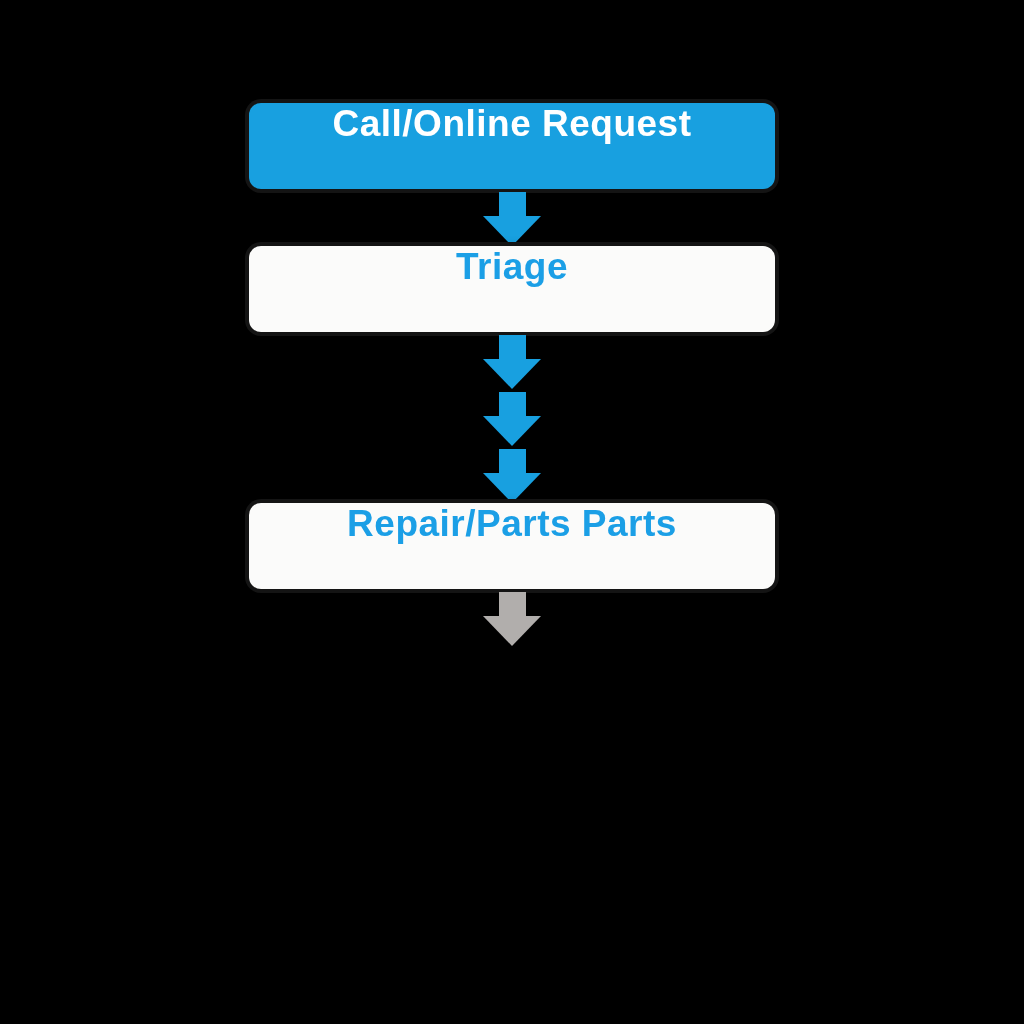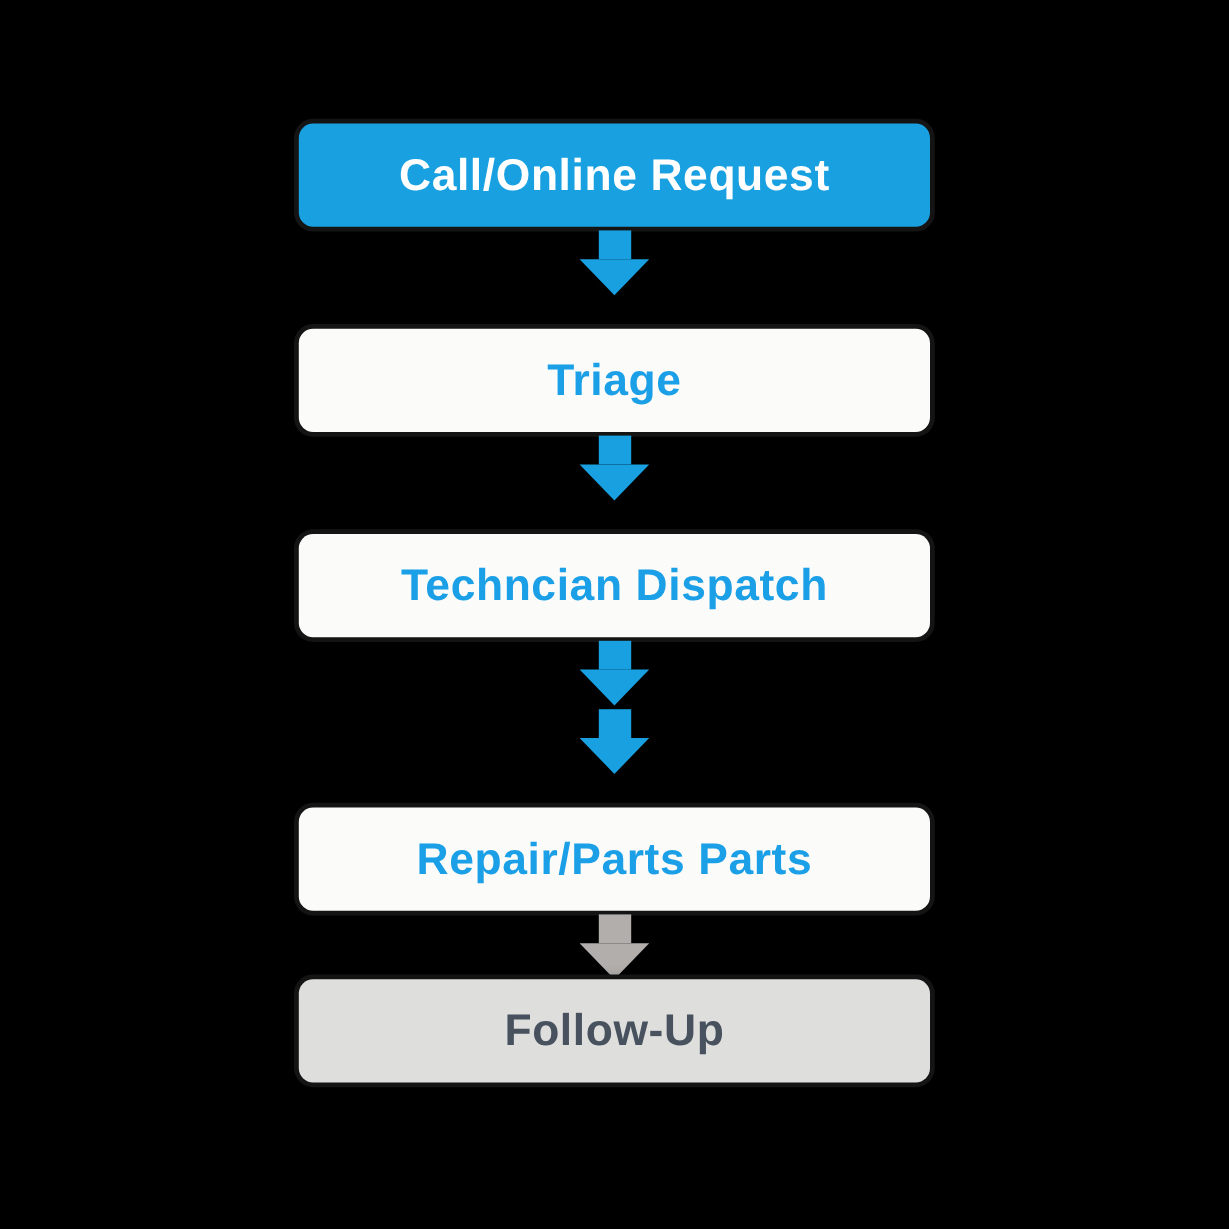"Call/Online Request" .box { align-items: center -> none }
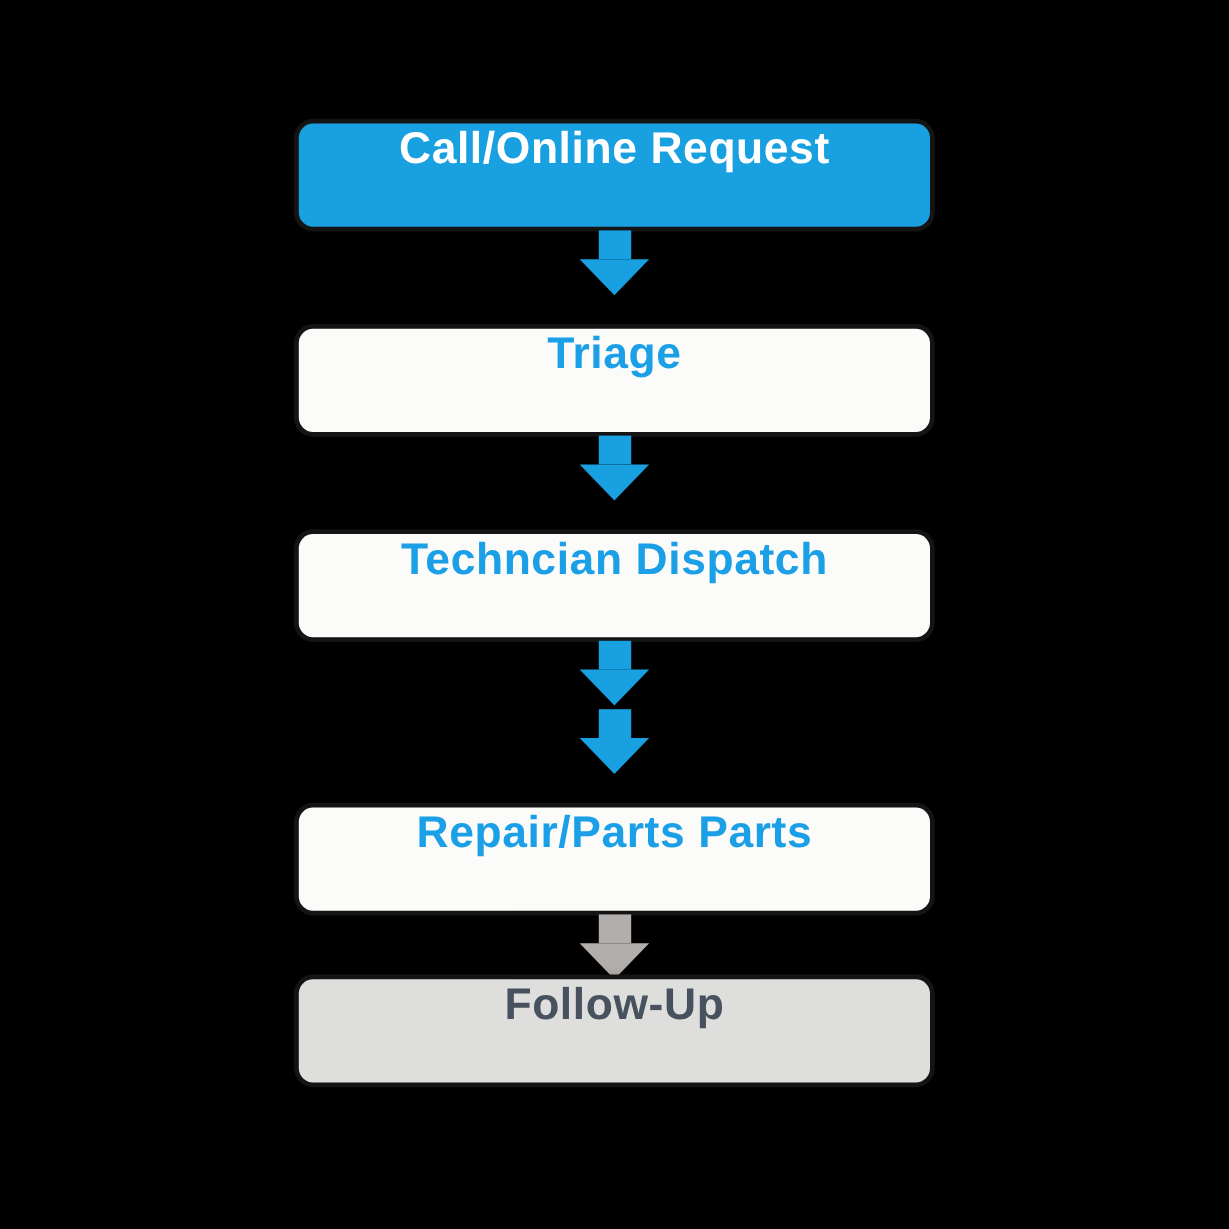"Triage" .box.default { margin-top: 28px -> none }
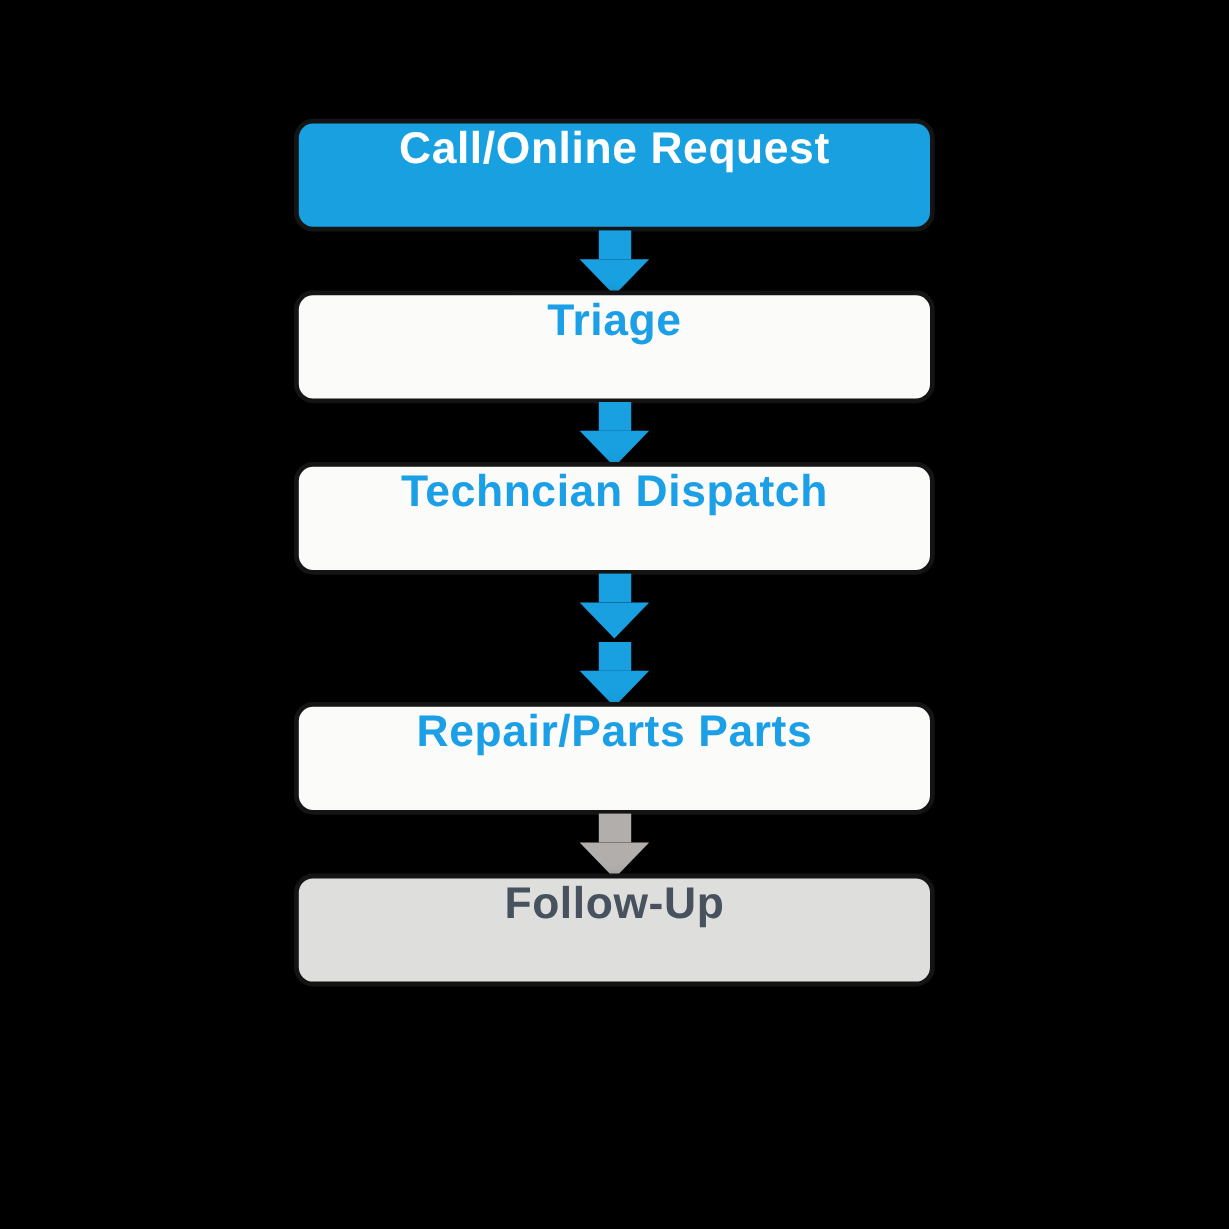"Techncian Dispatch" div.box { html: <div> <span>Techncian Dispatch</span> </div> -> none }
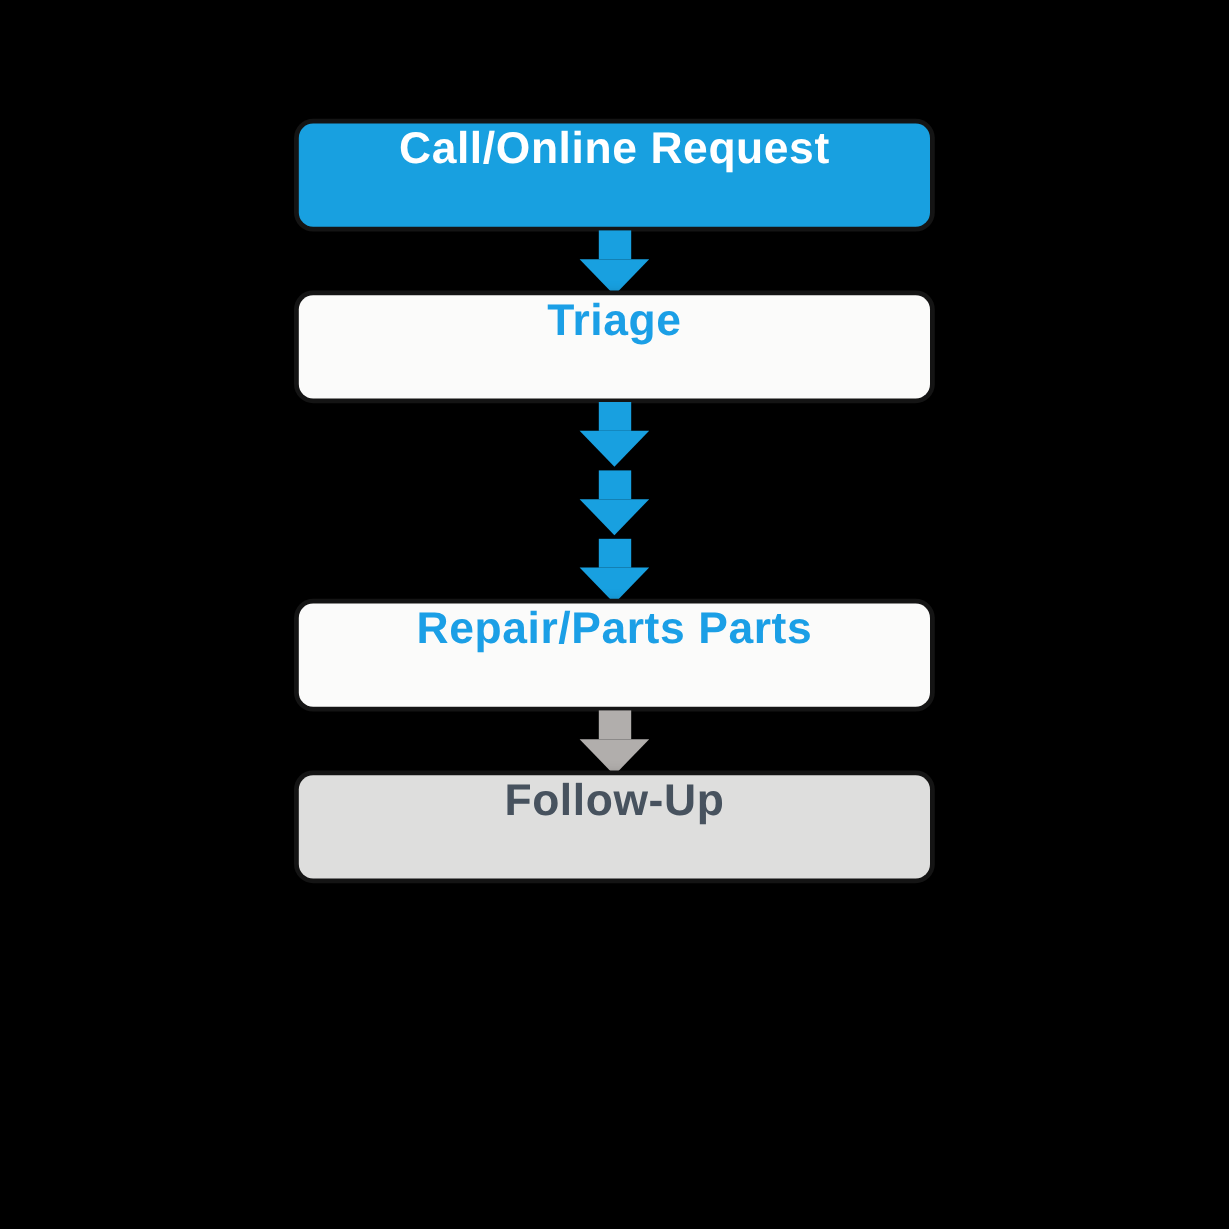"Follow-Up" div.box { html: <div> <span>Follow-Up</span> </div> -> none }
